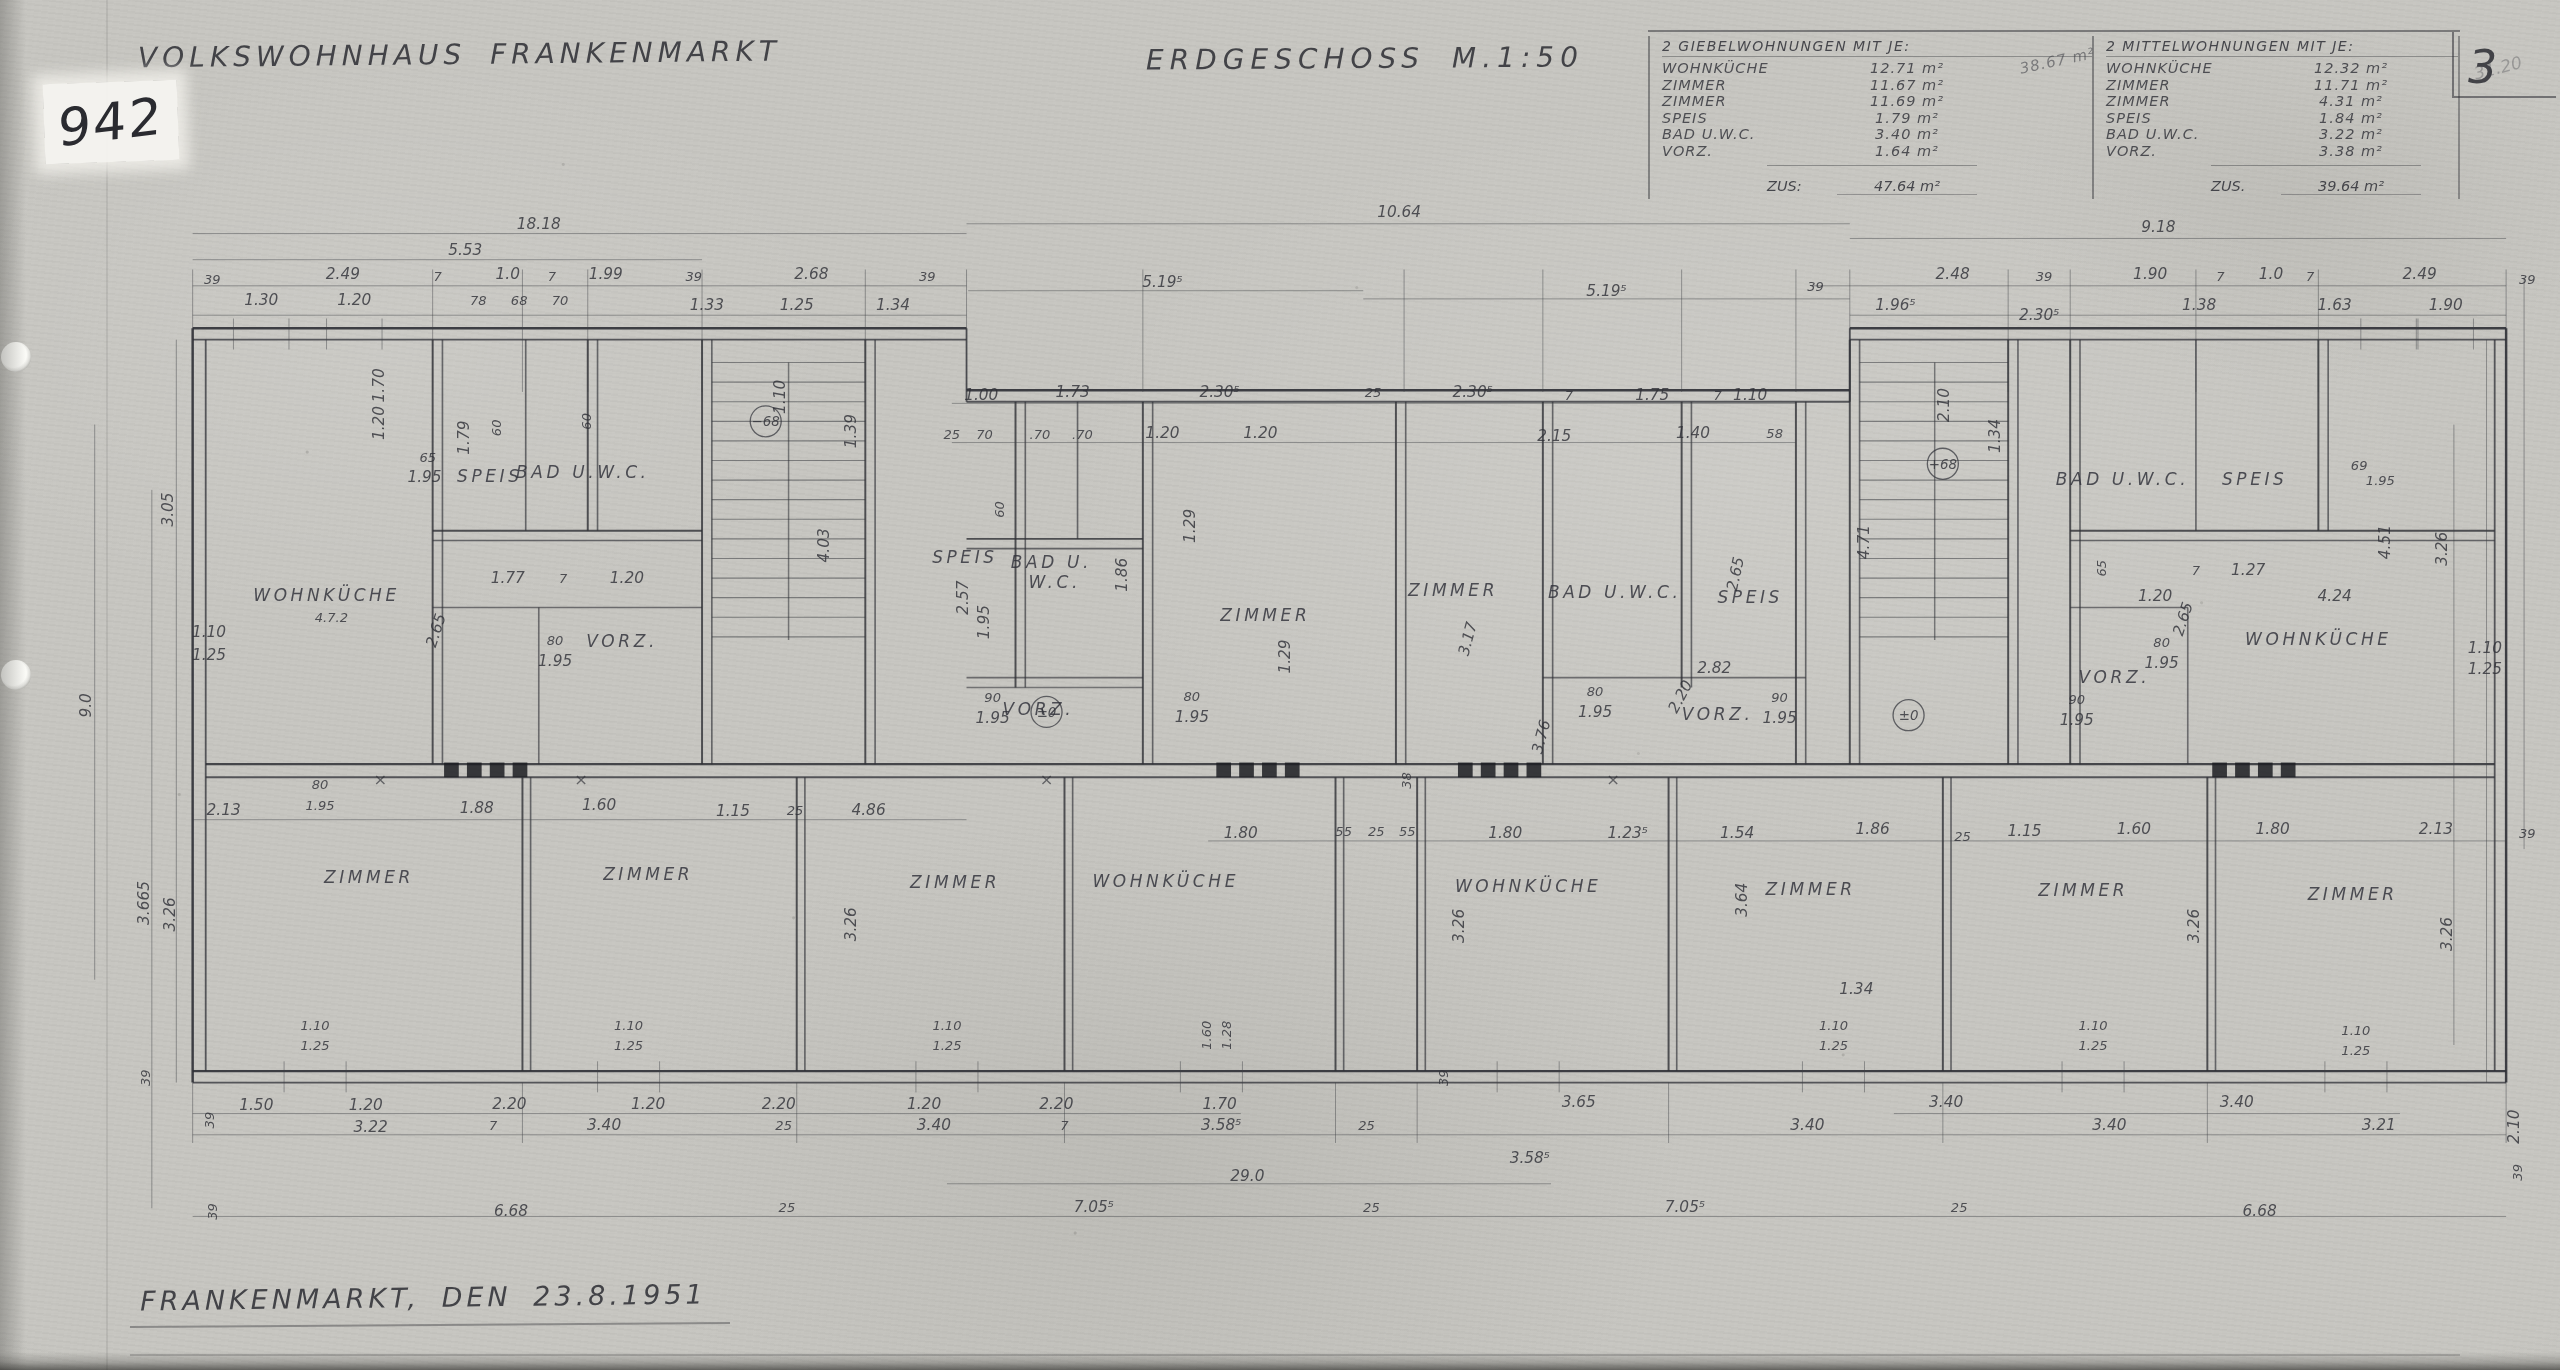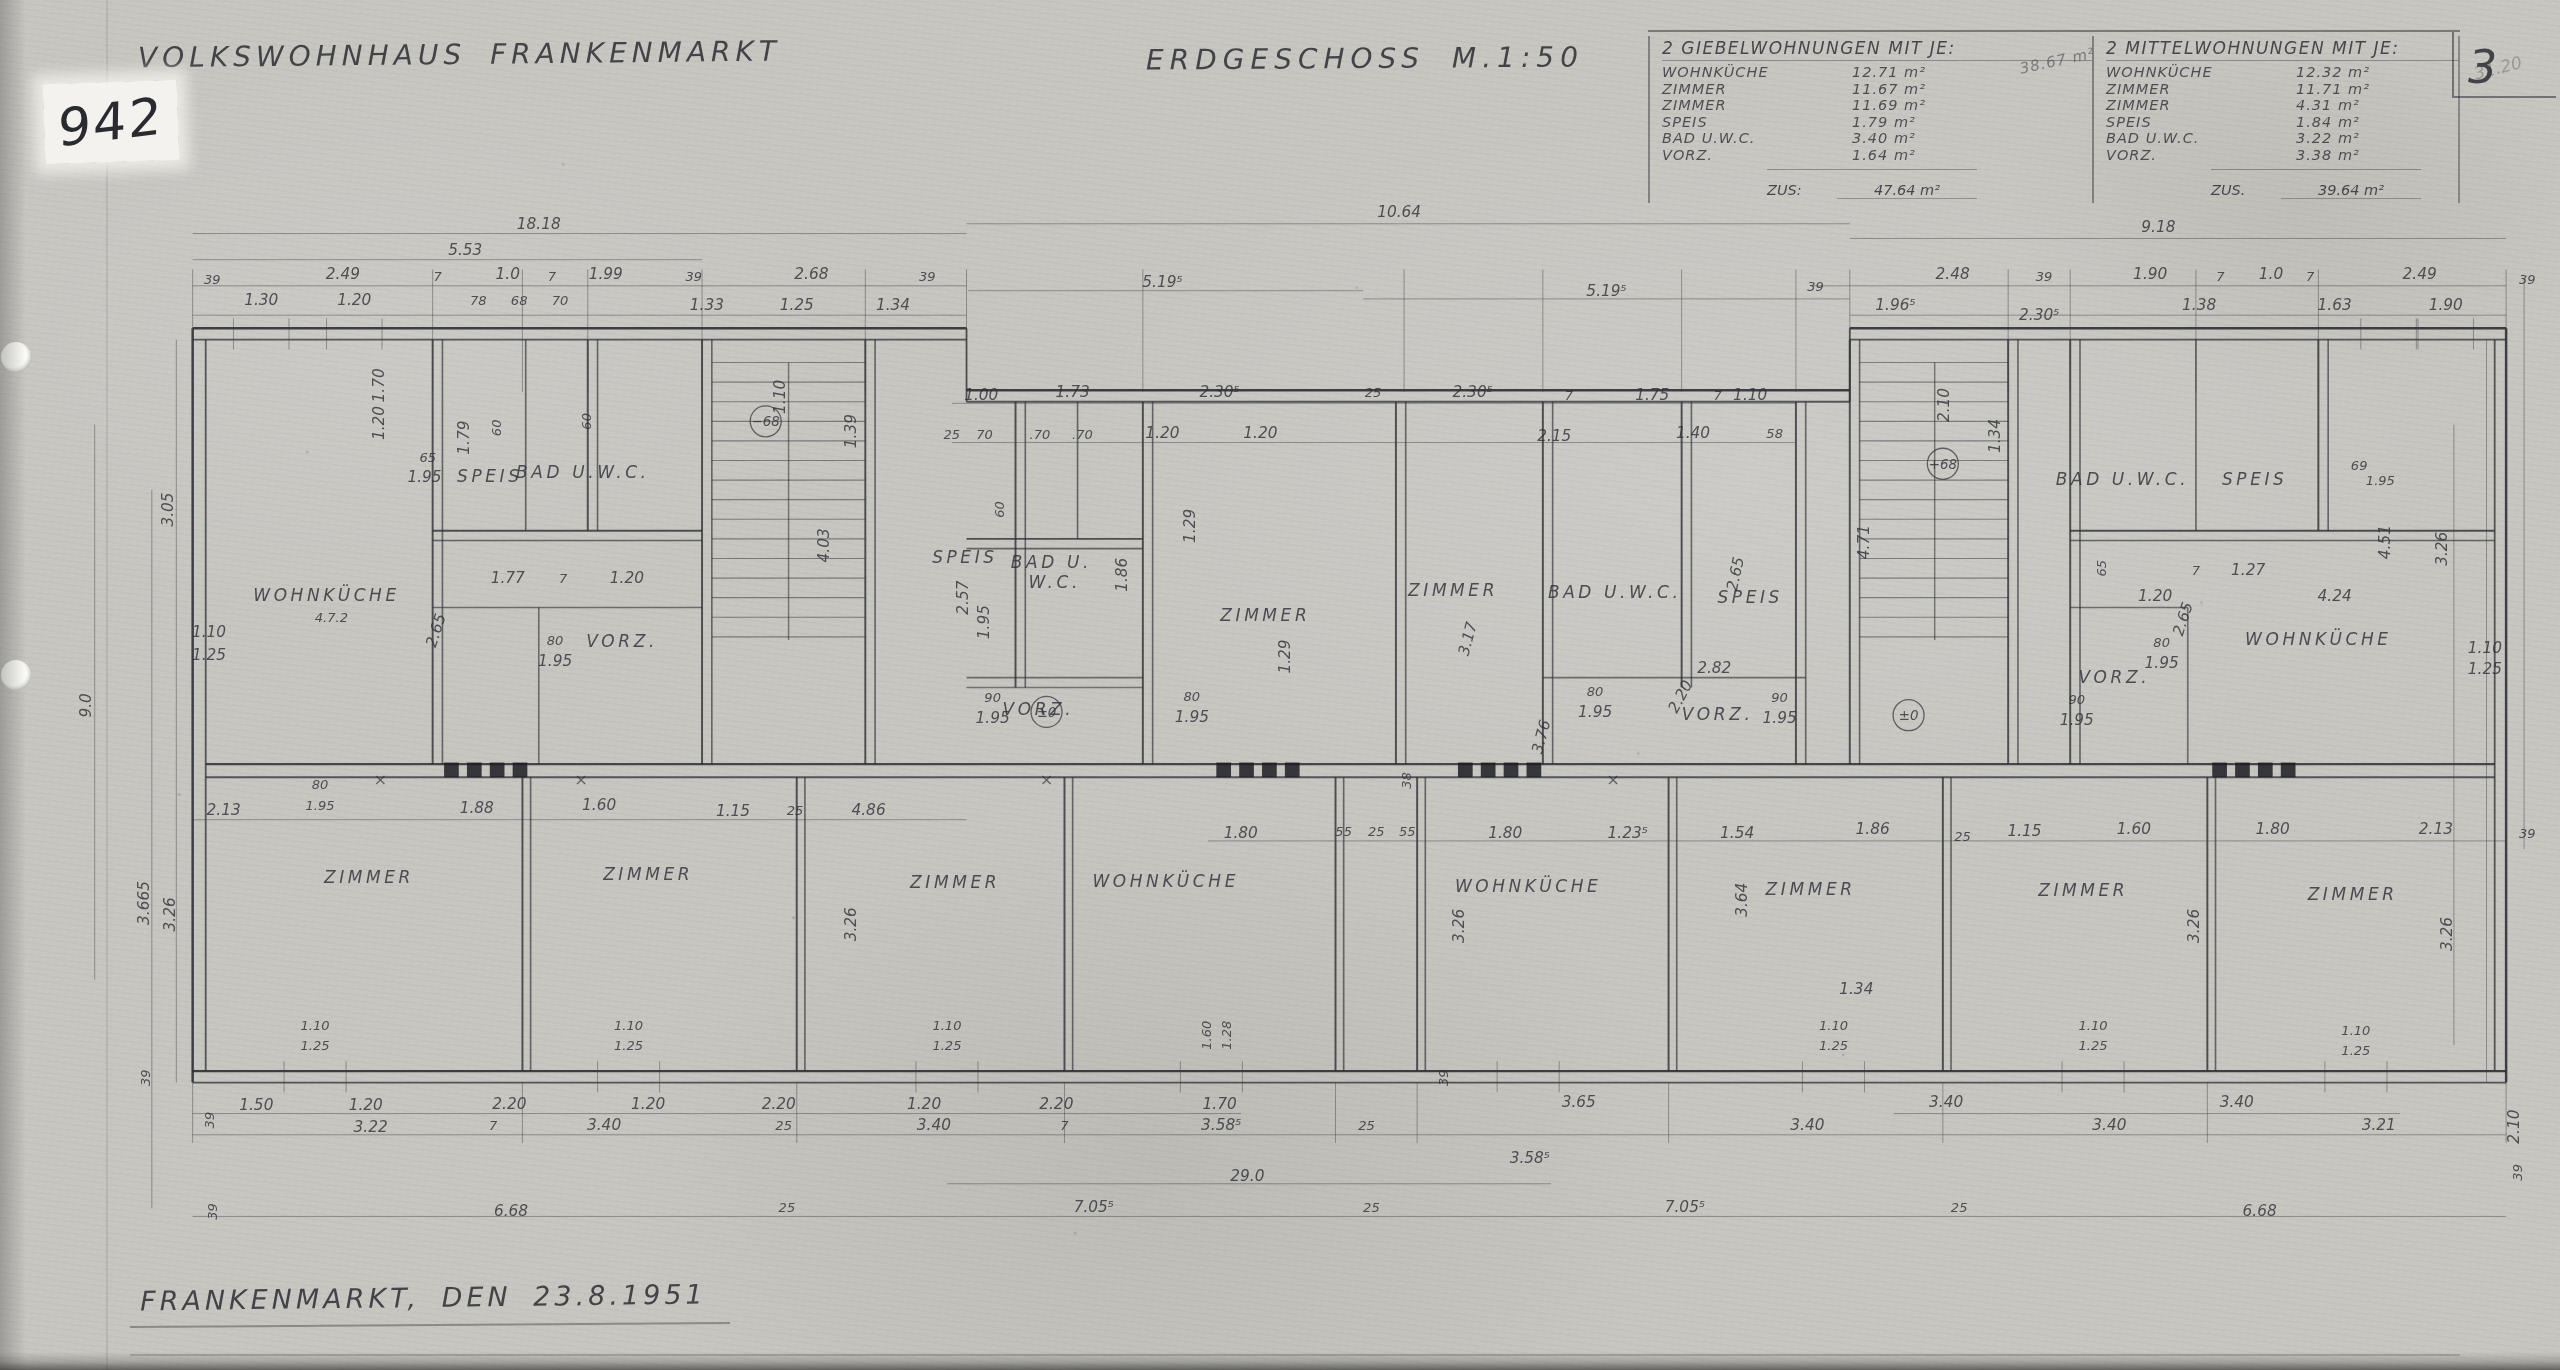"2 GIEBELWOHNUNGEN MIT JE:" .ltable .hdr { font-size: 17px -> 14px }
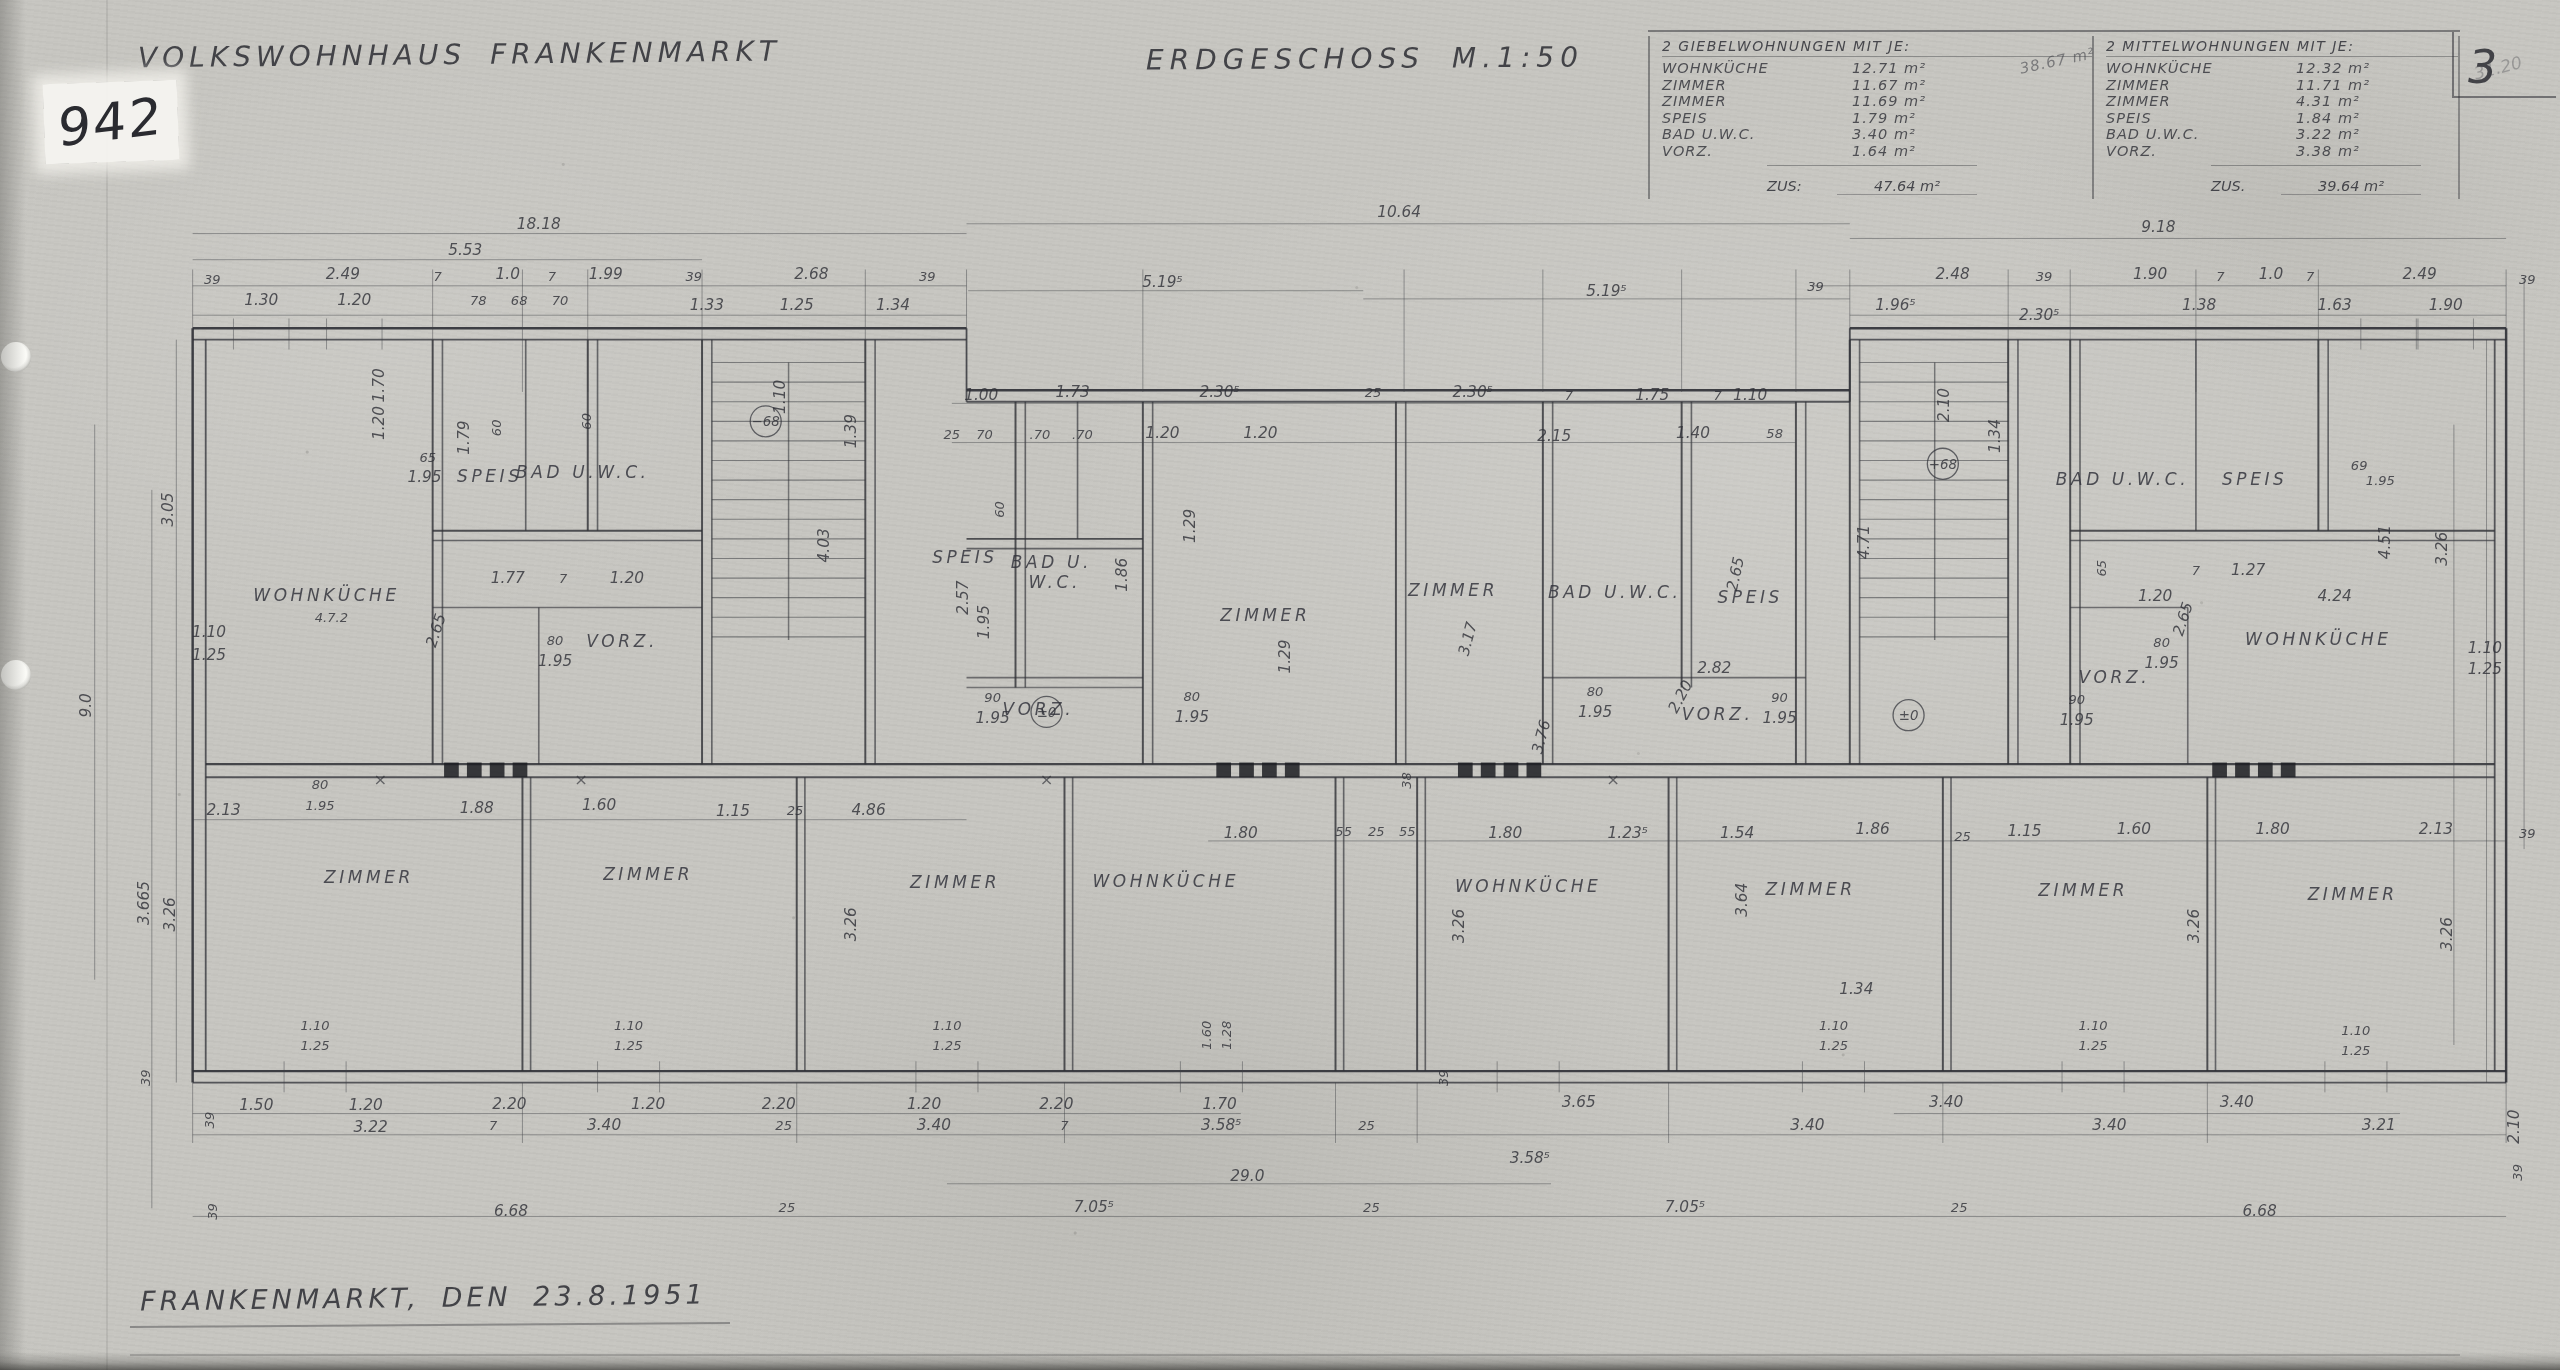"12.71 m²" .lrow .val { text-align: left -> center }
